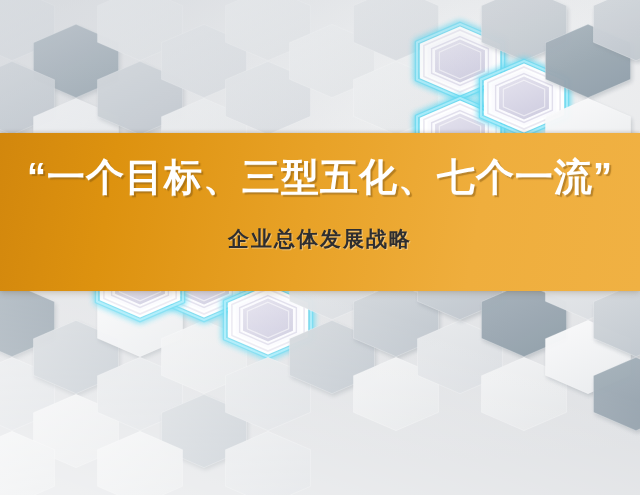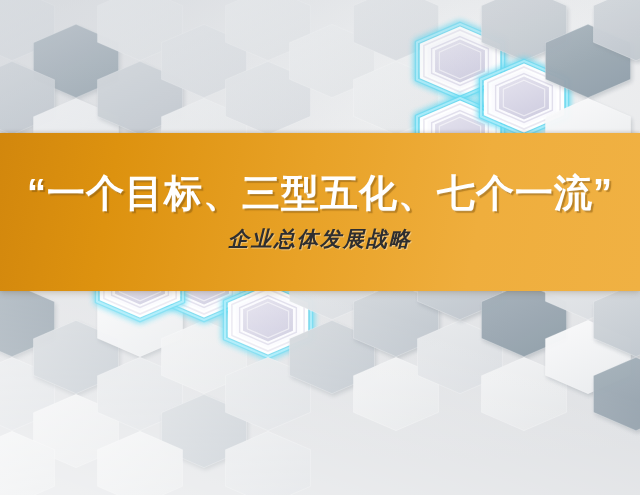"企业总体发展战略" .subtitle { font-style: italic -> none; margin: 0 -> 16px }
